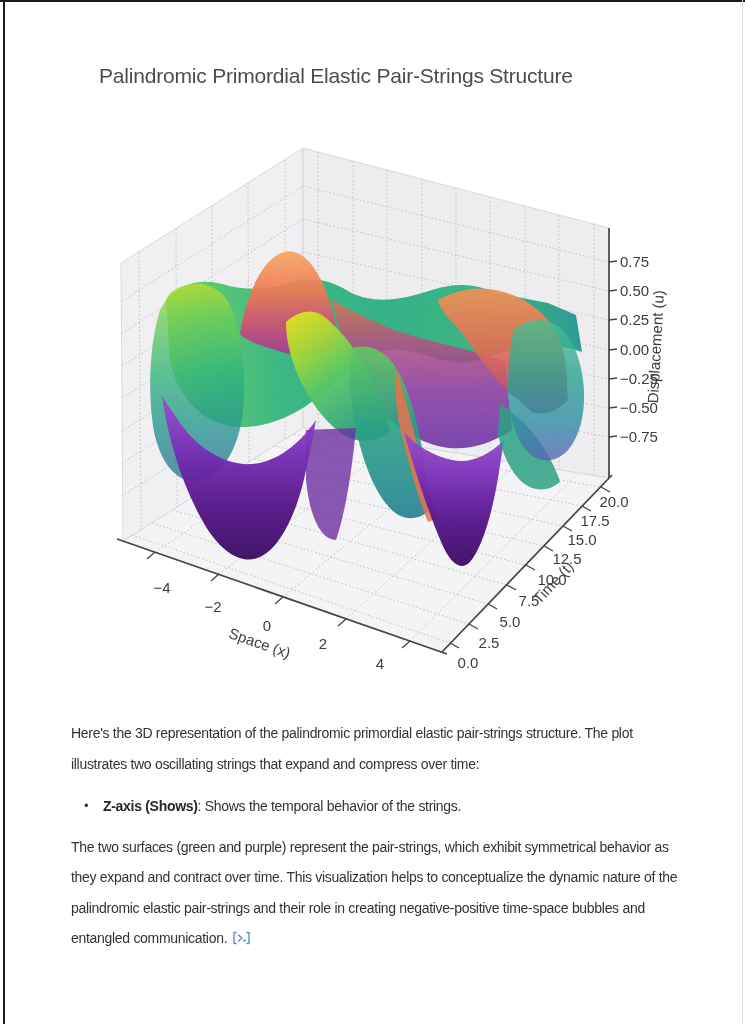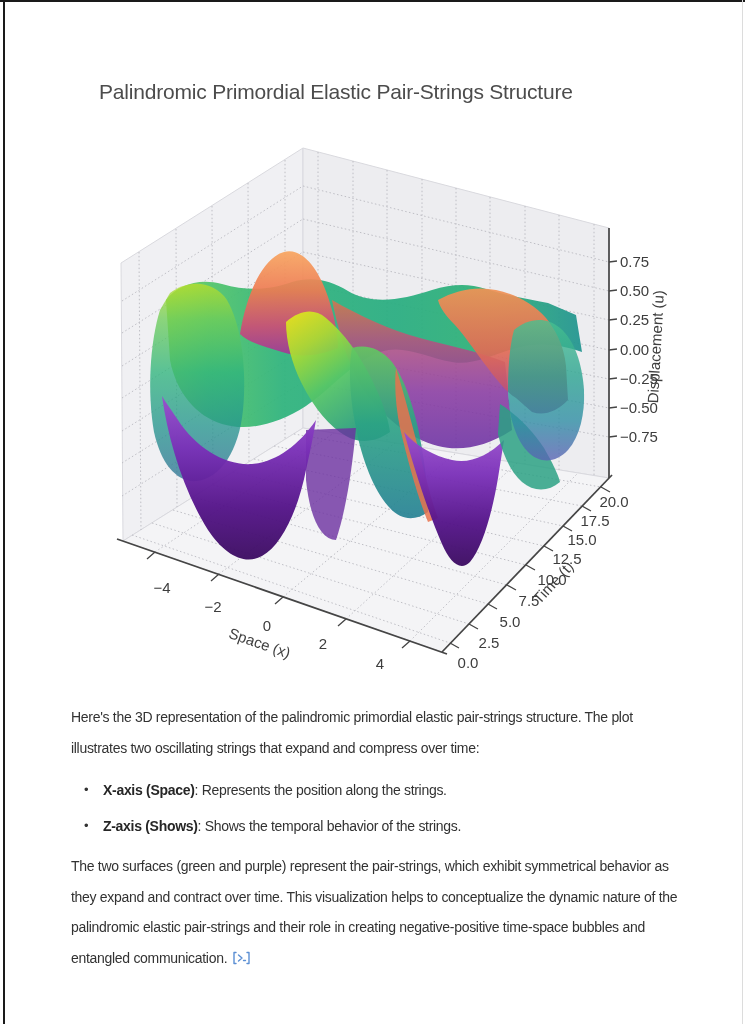"Palindromic Primordial Elastic" h1.page-title { top: 80px -> 64px }
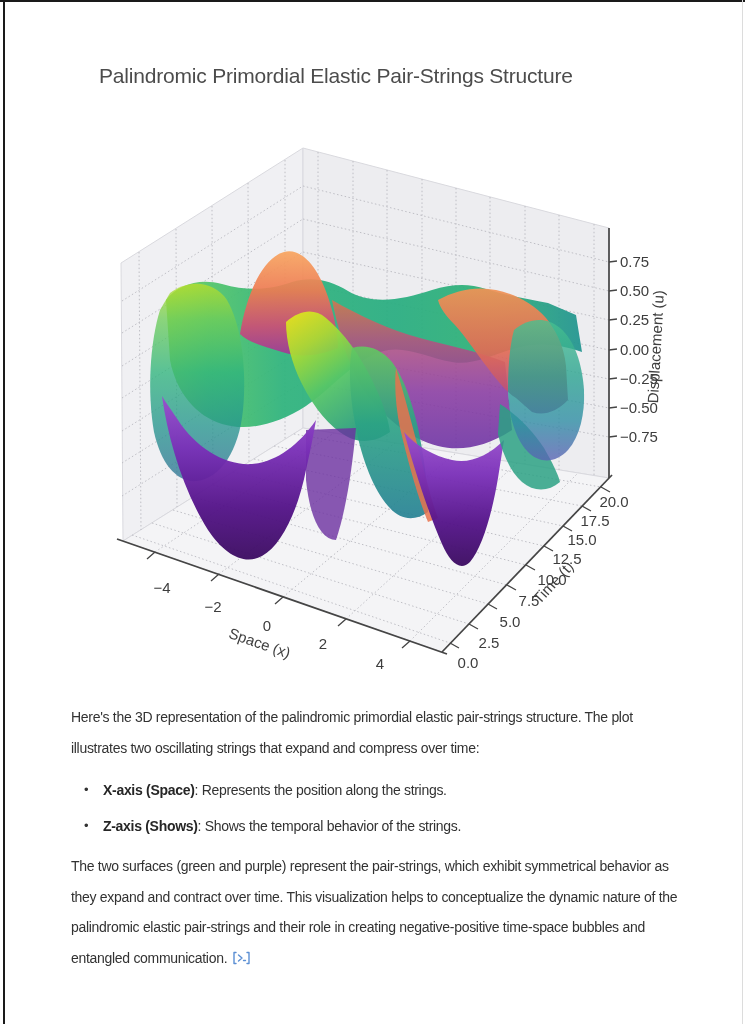"Here's the 3D representation of" .content { top: 702px -> 718px }
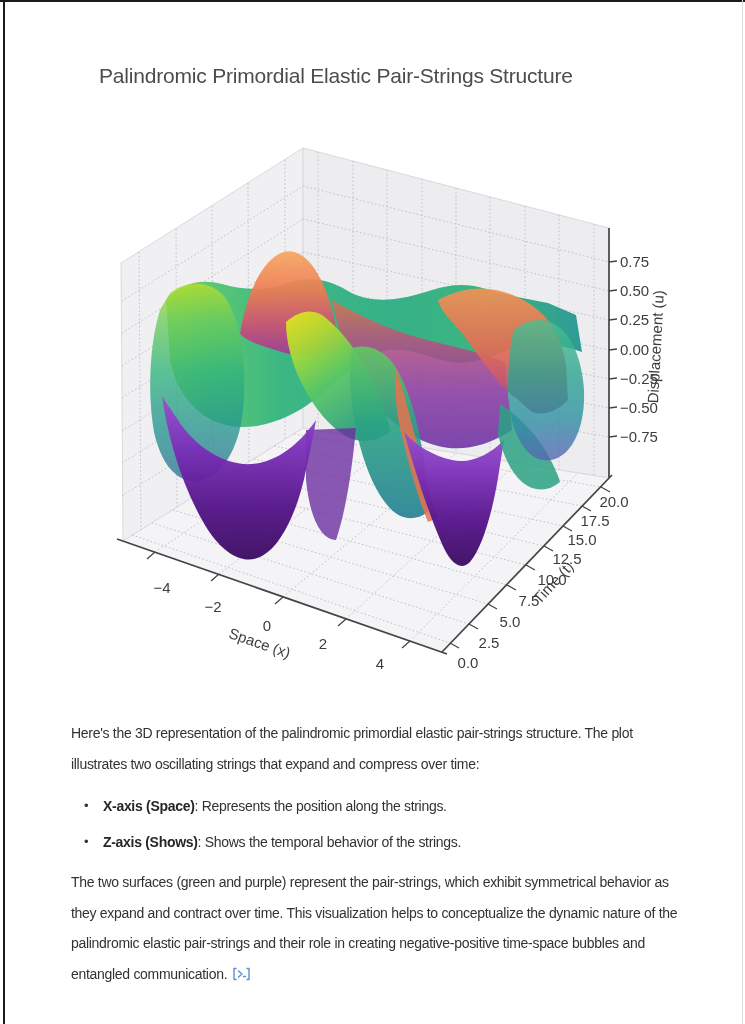"X-axis (Space): Represents the position" li { html: <li><span>X-axis (Space)</span><span>: Represents the position along the strings.</span></li> -> none }
